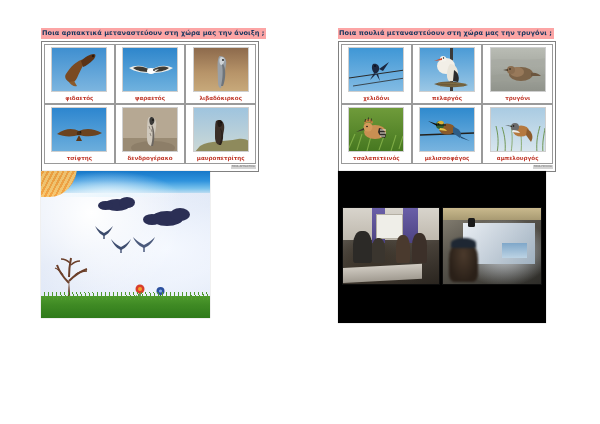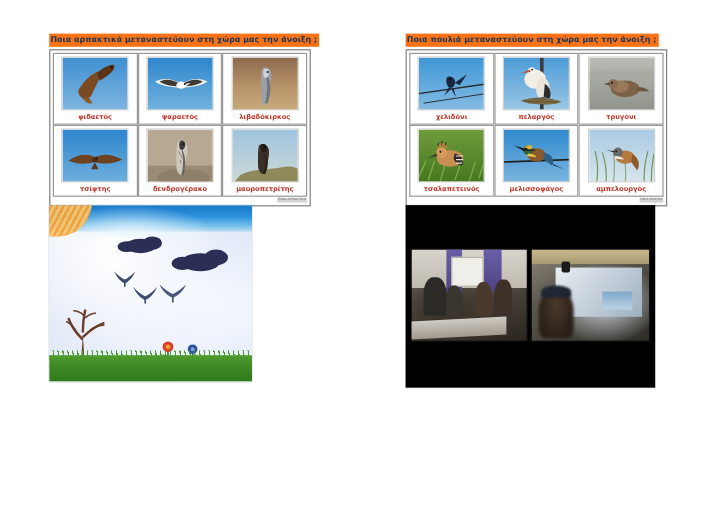"Ποια αρπακτικά μεταναστεύουν στη χώρα" .panel-title { background: #f97316 -> #fca5a5 }
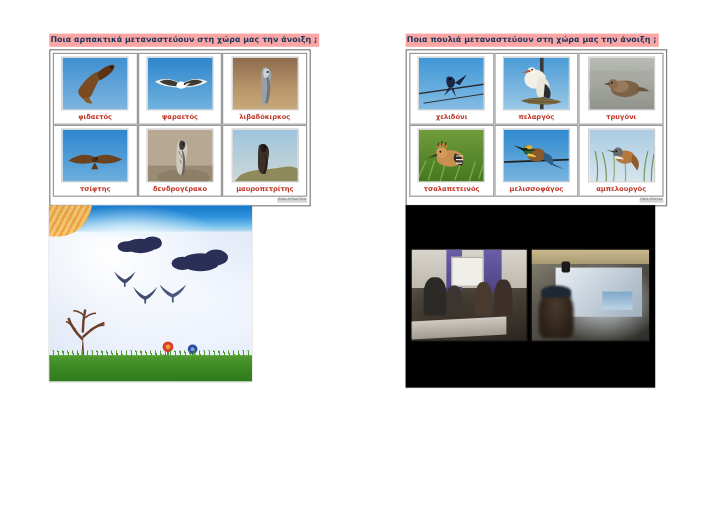"Ποια πουλιά μεταναστεύουν στη χώρα" div.panel-title { text: άνοιξη -> τρυγόνι }
